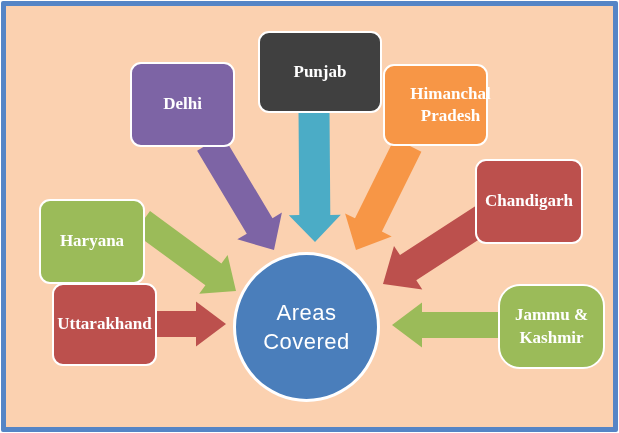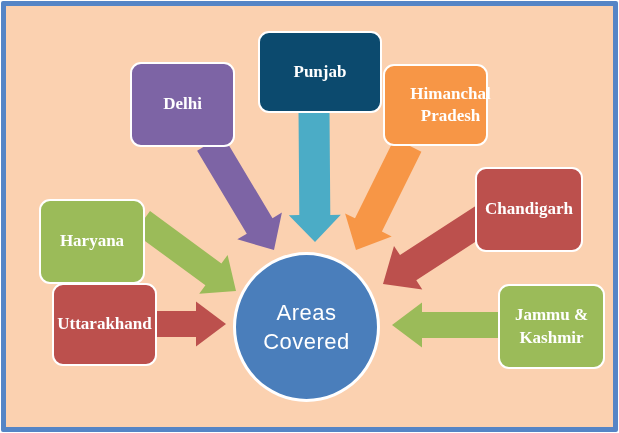"Punjab" div.node { background: #0c4a6e -> #404040 }
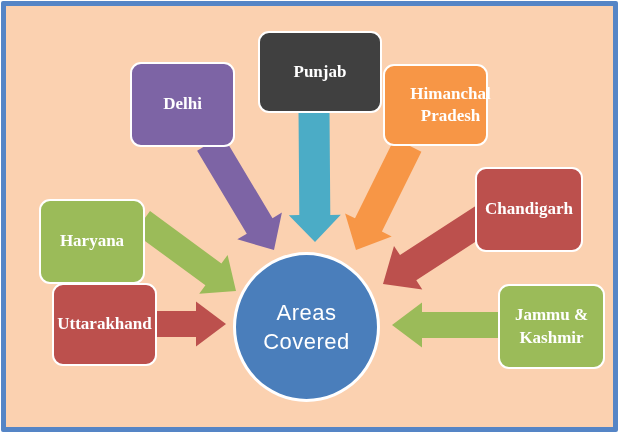"Chandigarh" div.node { top: 167px -> 159px }
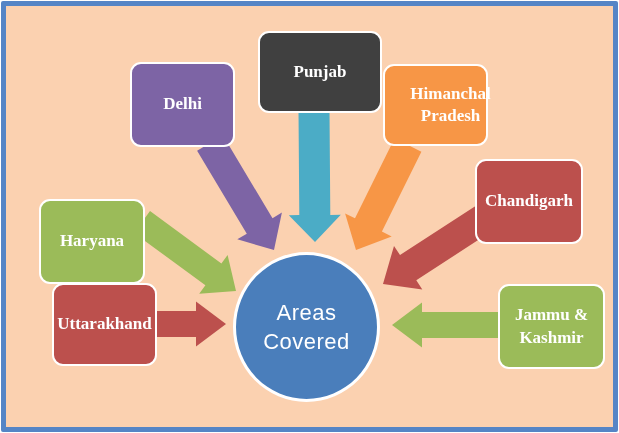"Jammu & Kashmir" div.node { border-radius: none -> 22px }
